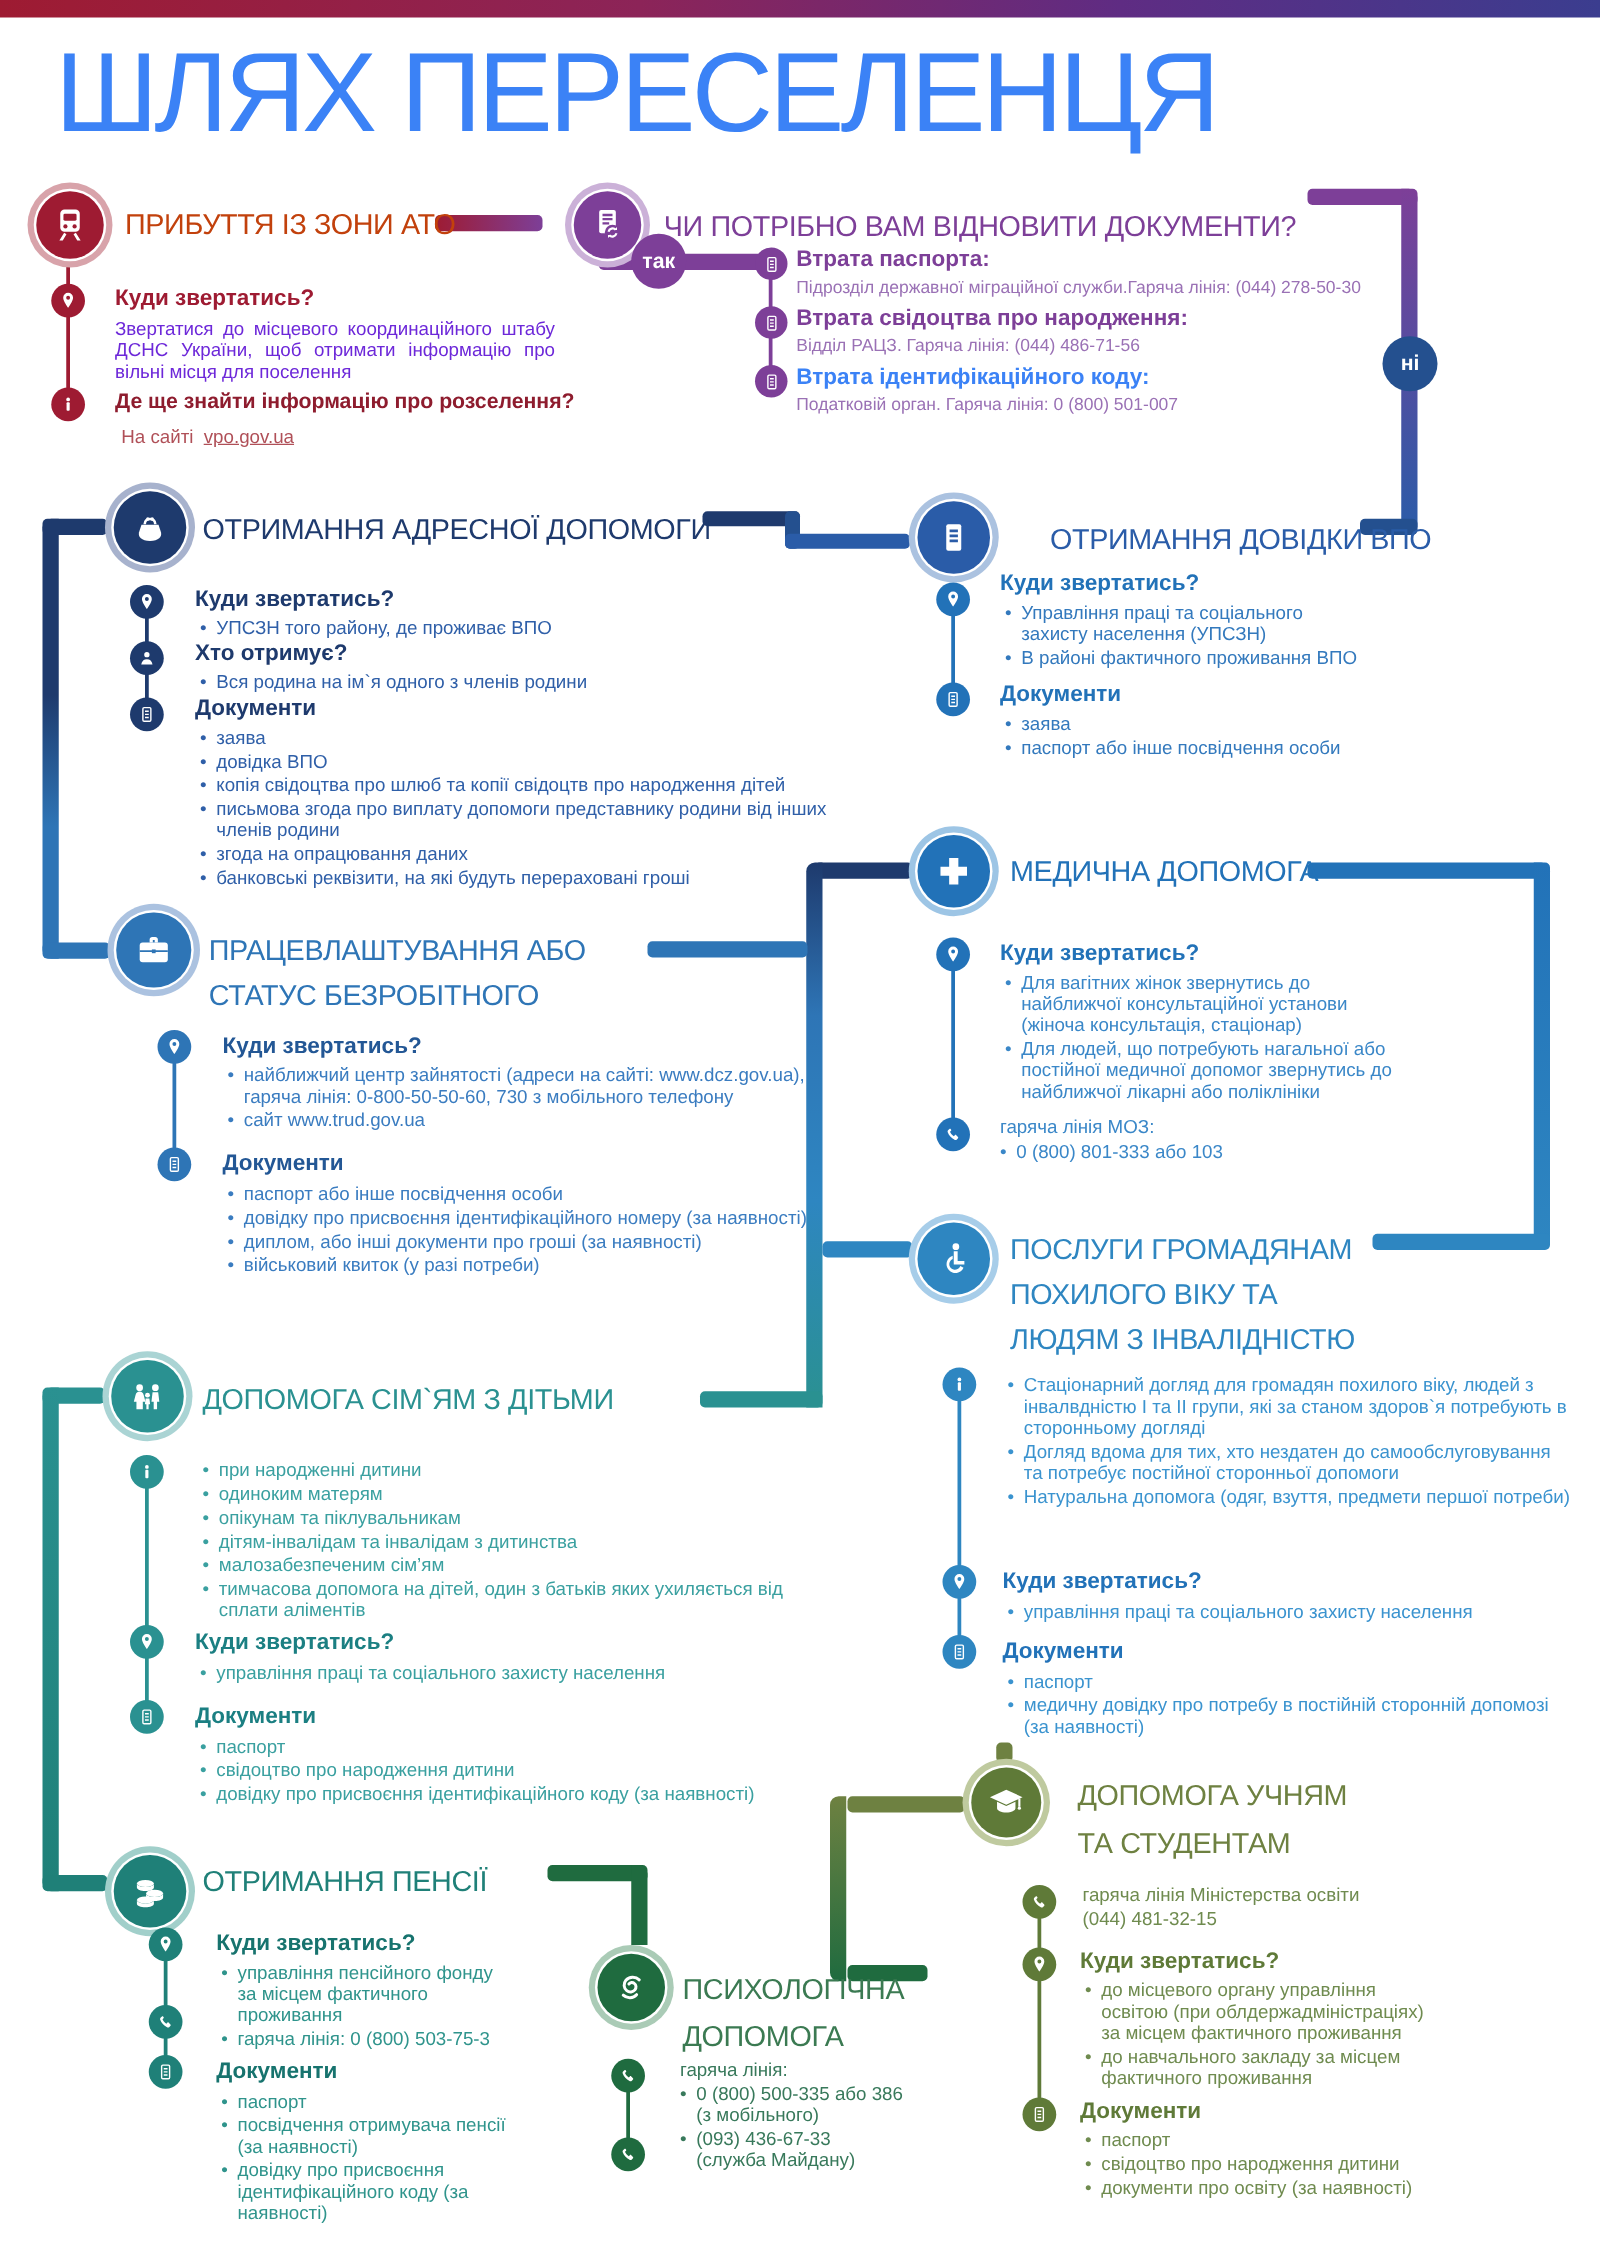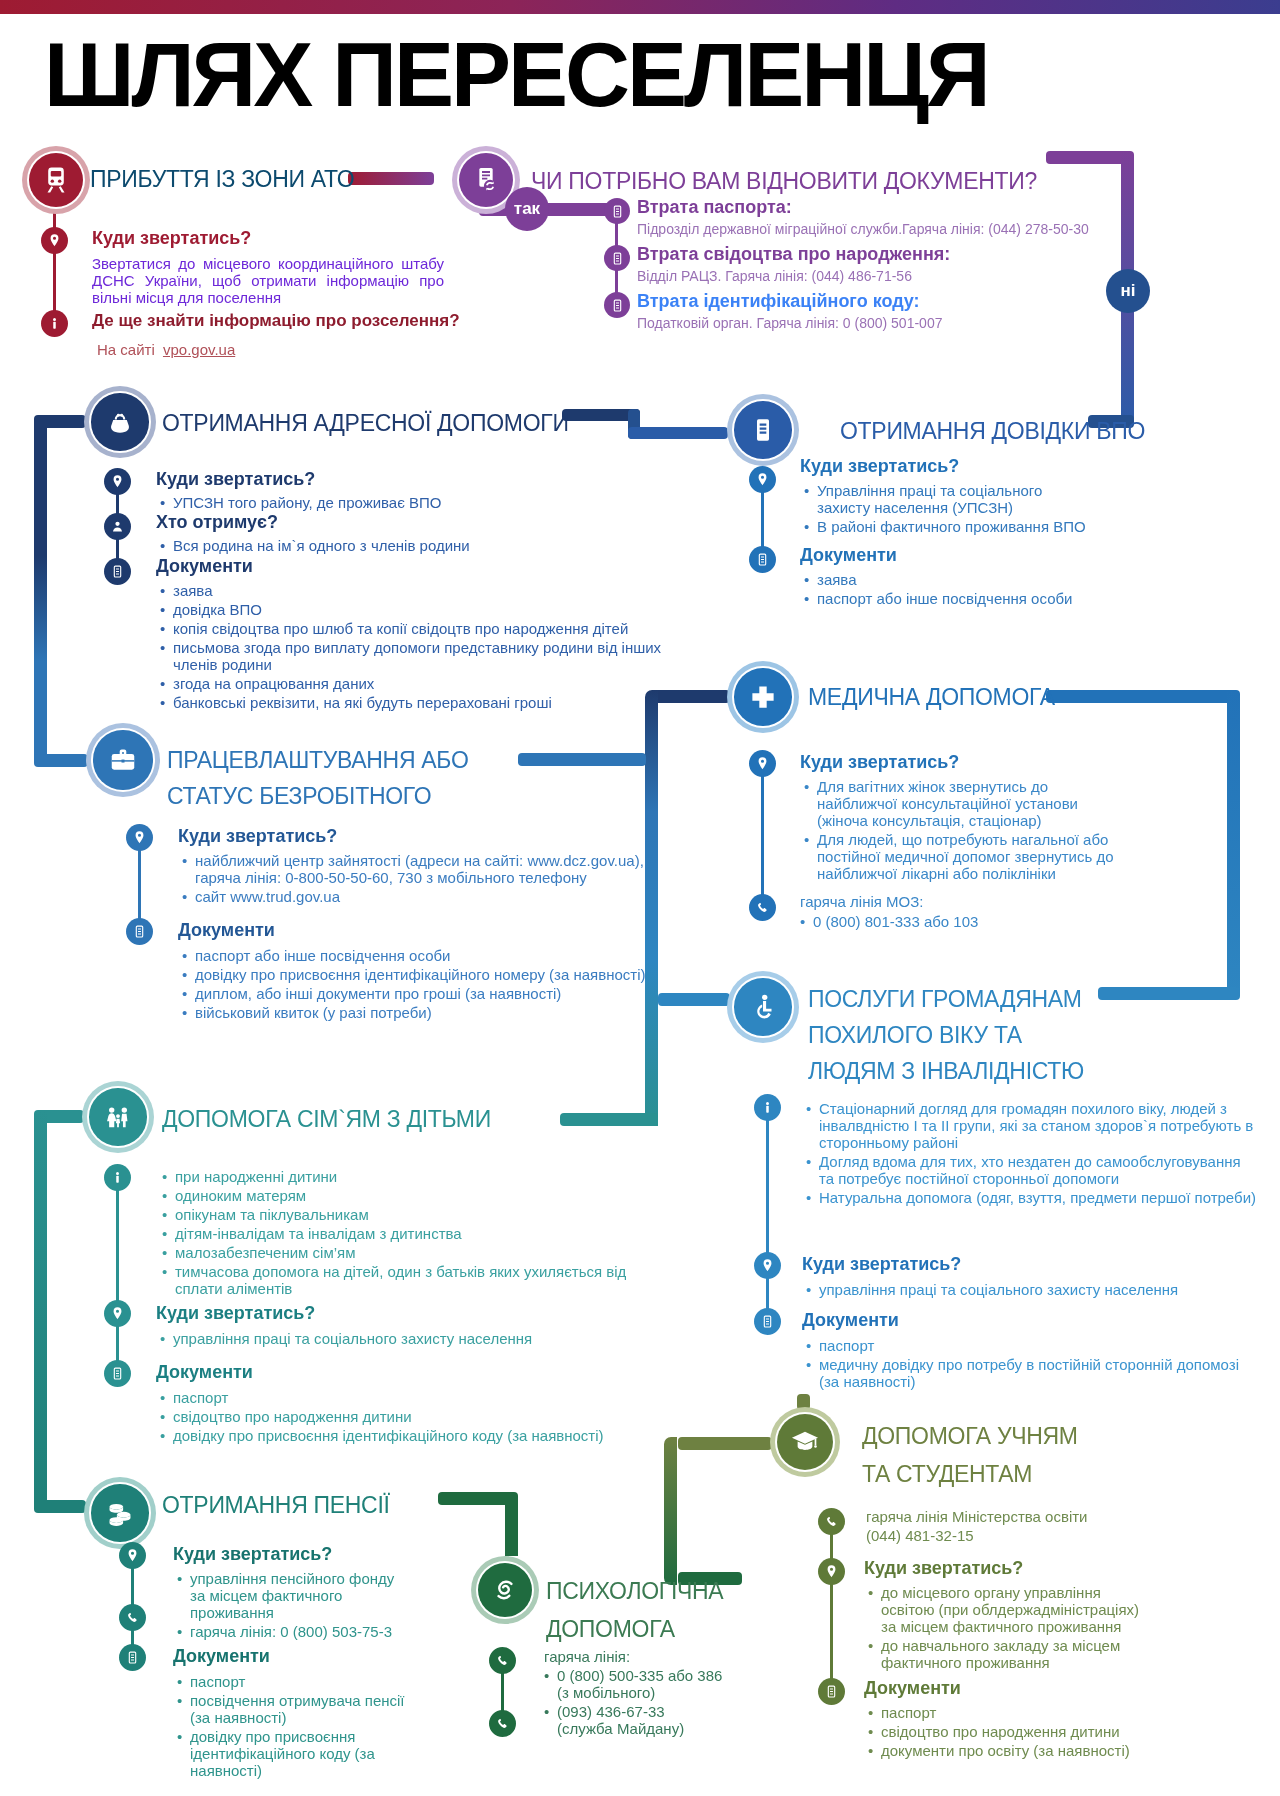"ШЛЯХ ПЕРЕСЕЛЕНЦЯ" div.abs { color: #000000 -> #3b82f6; font-weight: bold -> normal }
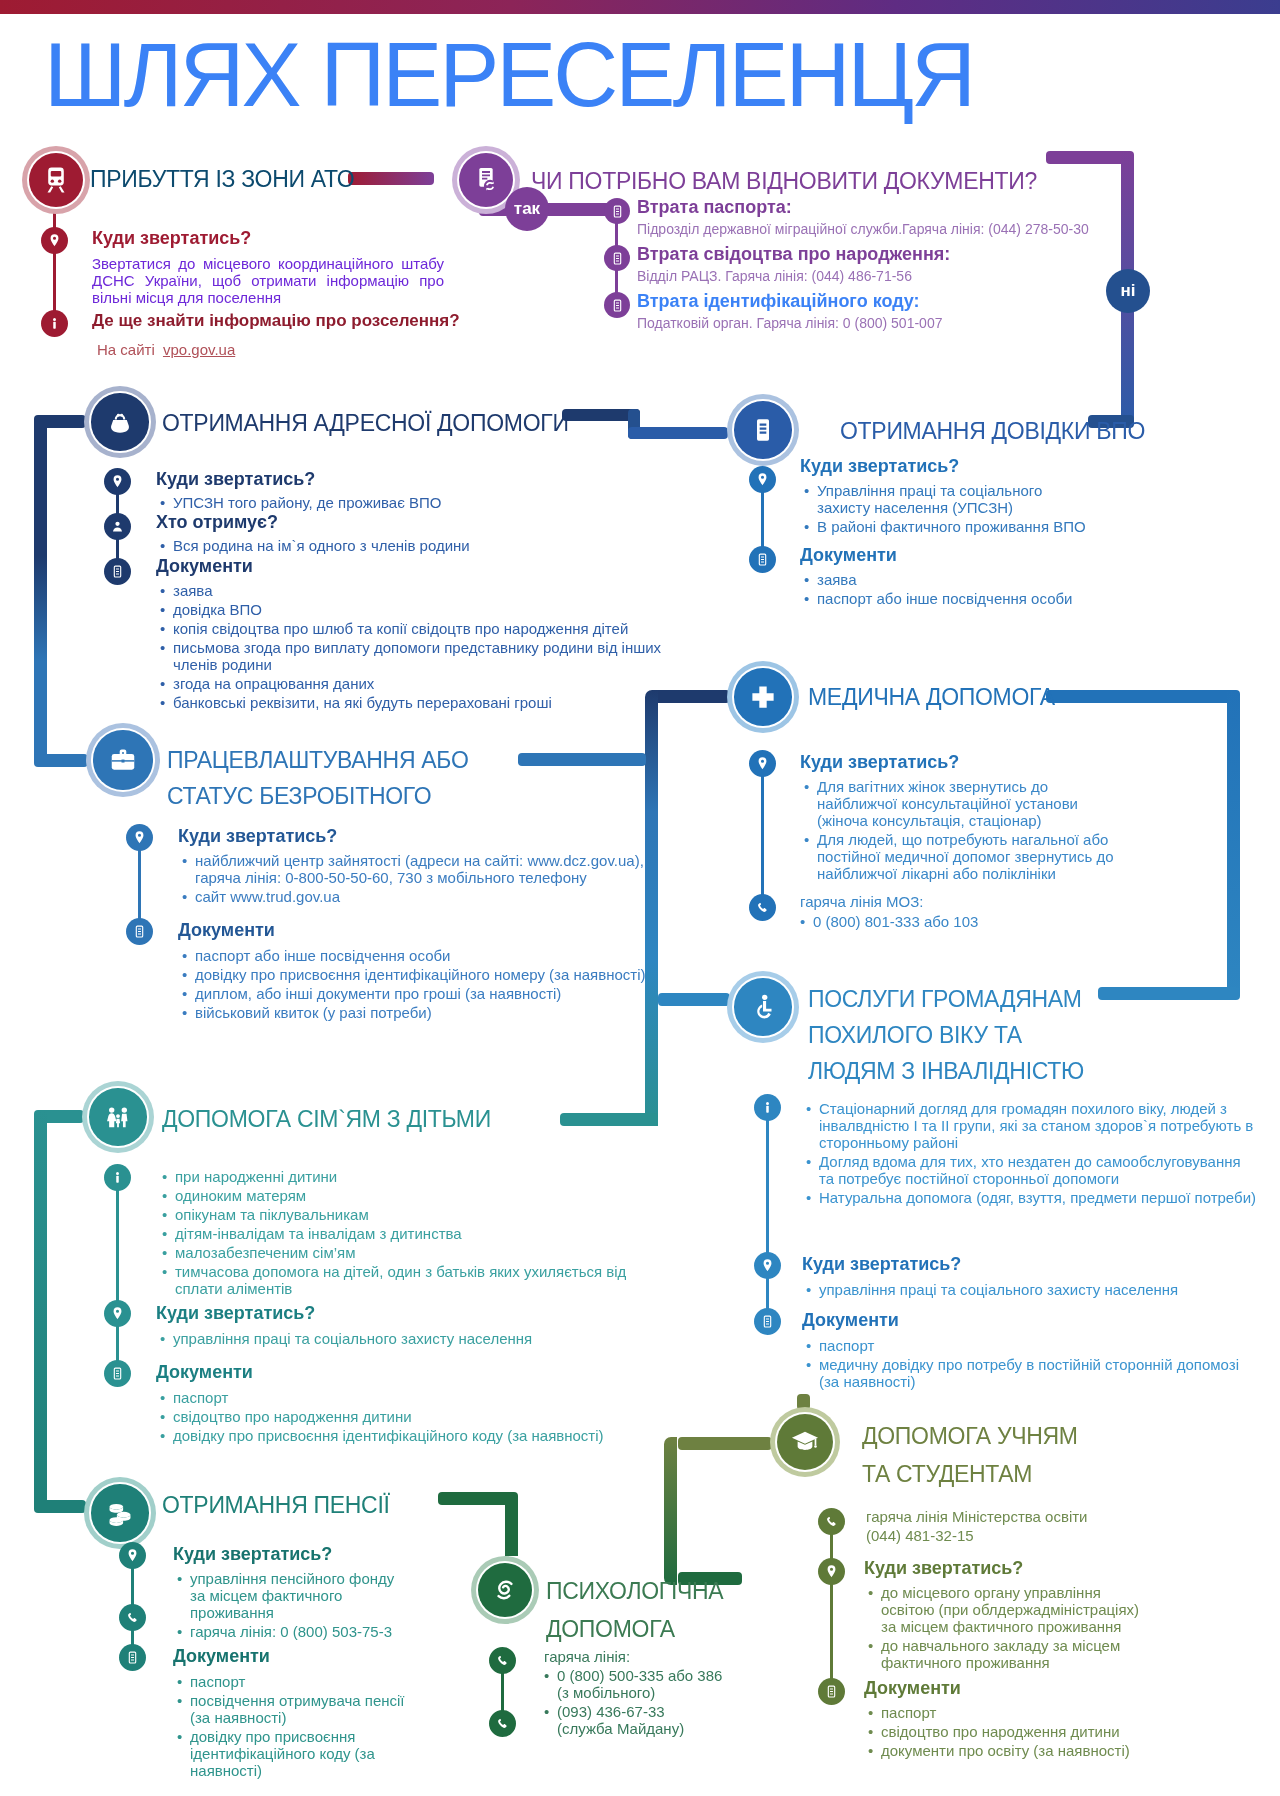"ПРИБУТТЯ ІЗ ЗОНИ АТО" div.t { color: #0c4a6e -> #c2410c; left: 90px -> 100px }
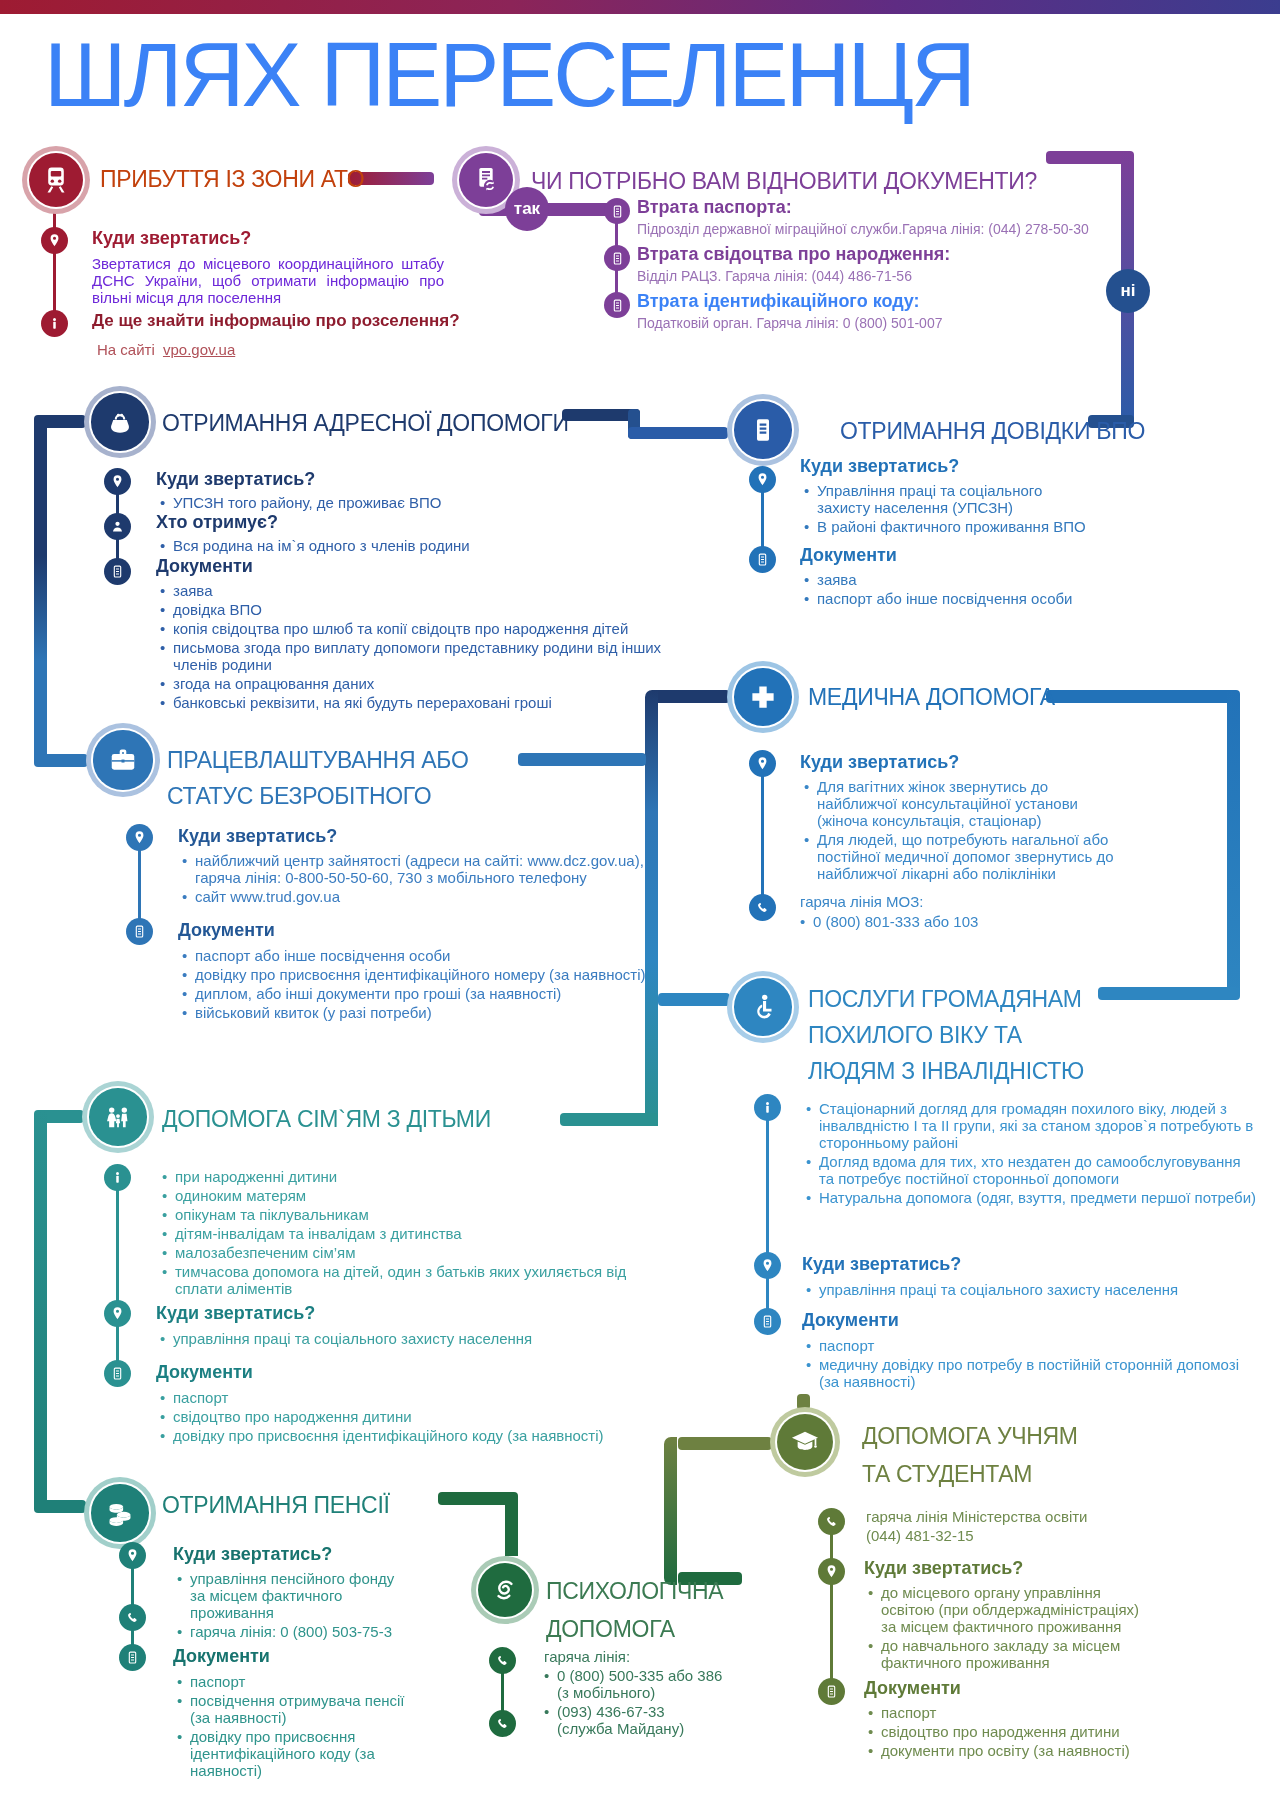"Стаціонарний догляд для громадян" div.b { text: районі -> догляді }
